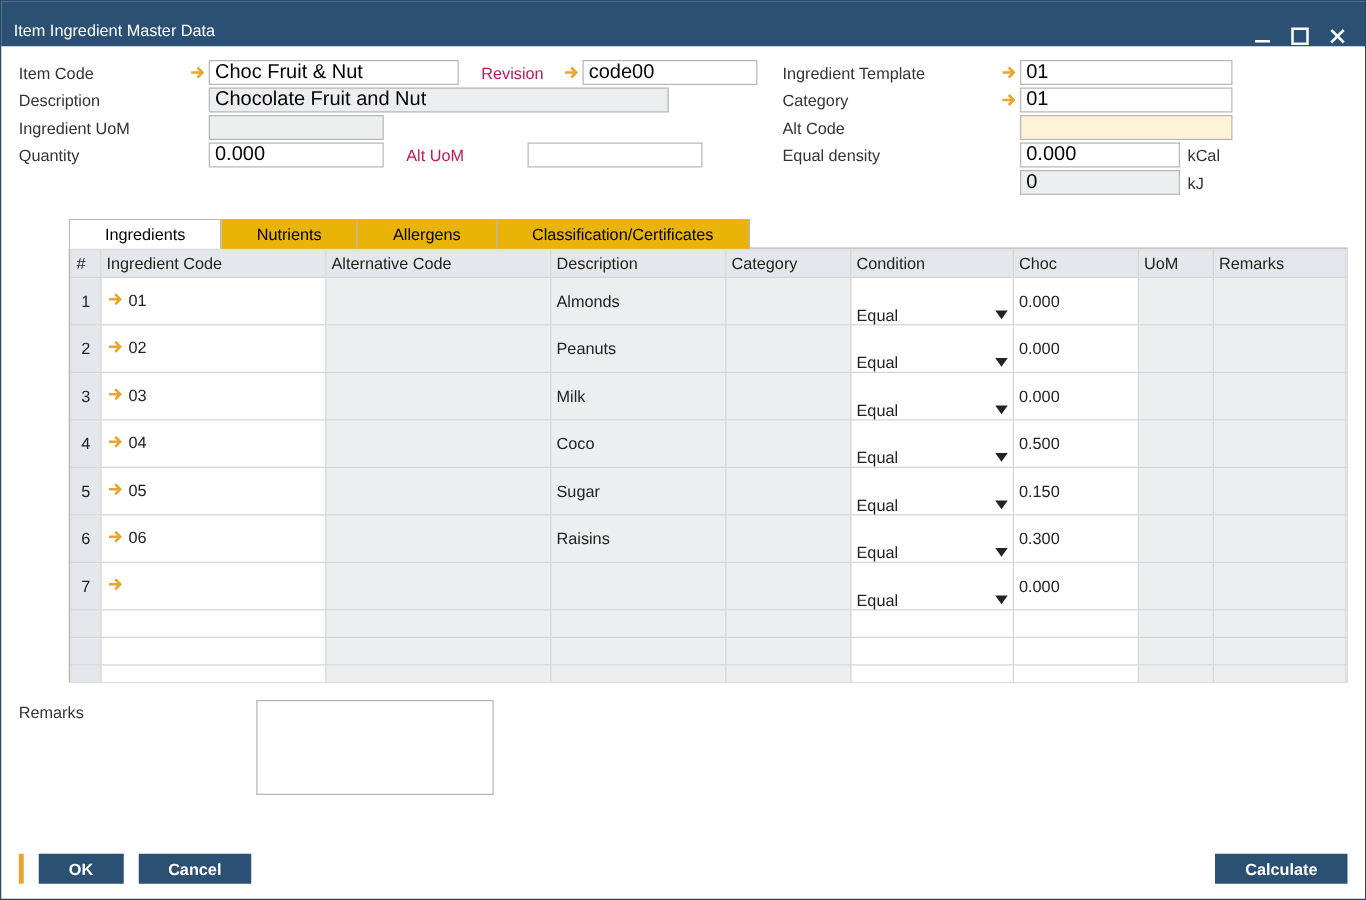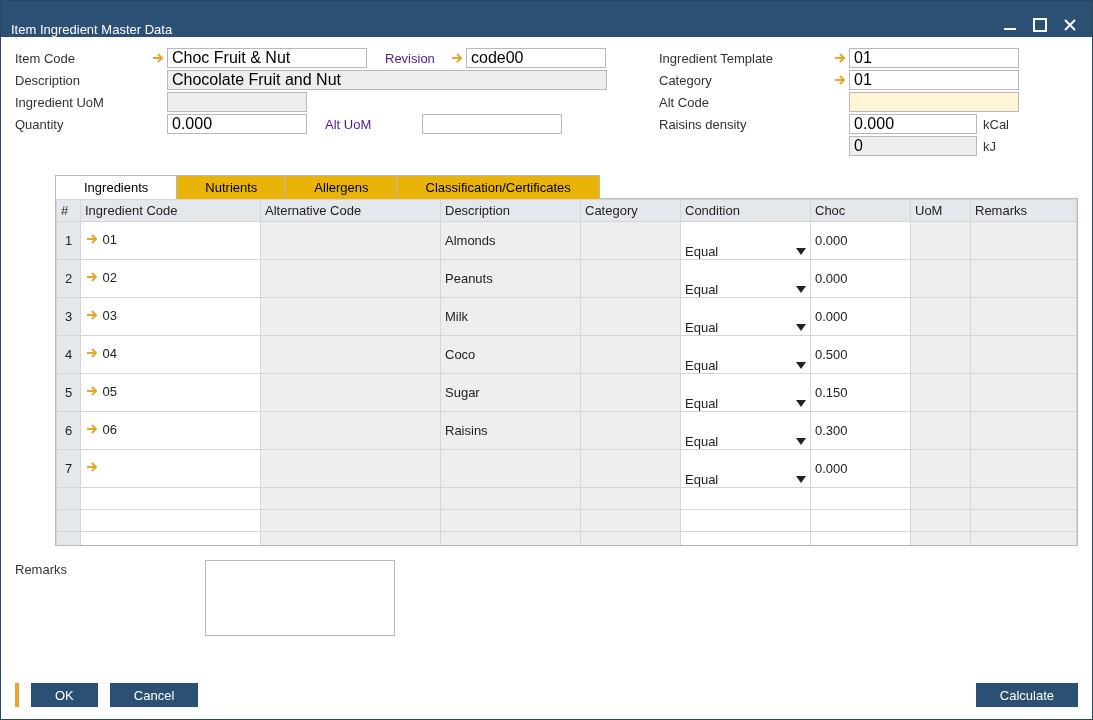"Item Ingredient Master Data" .titlebar { align-items: flex-end -> flex-start; padding: 0 10px -> 16px 10px }
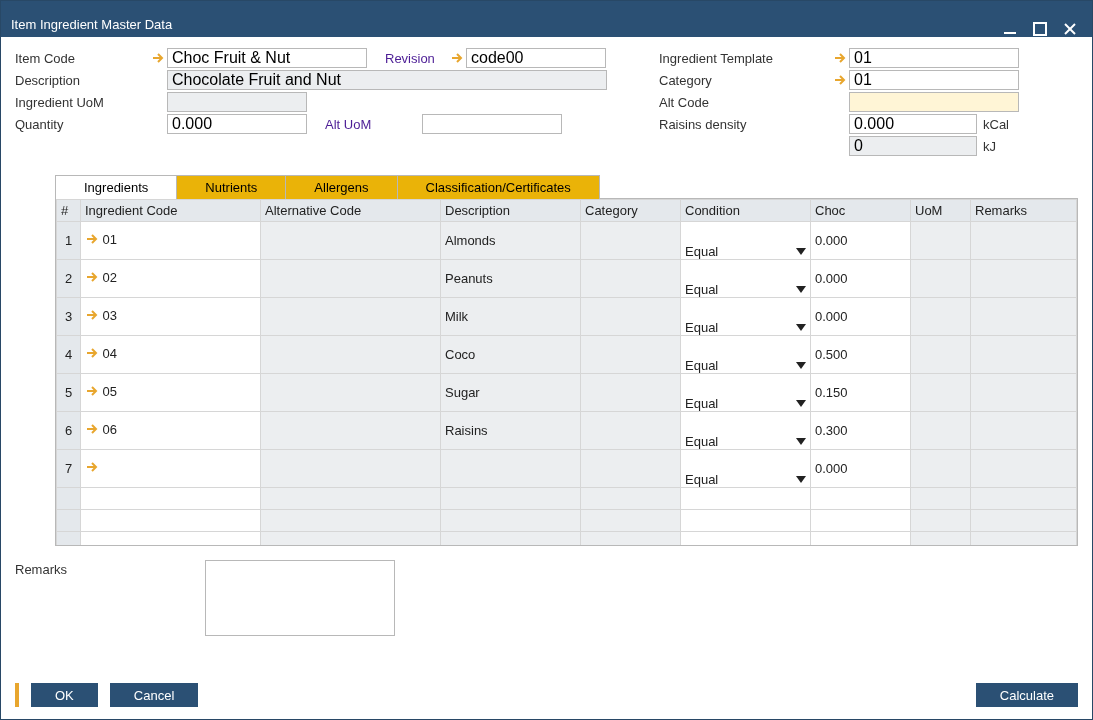"Item Code" .form-top { gap: 52px -> 20px }
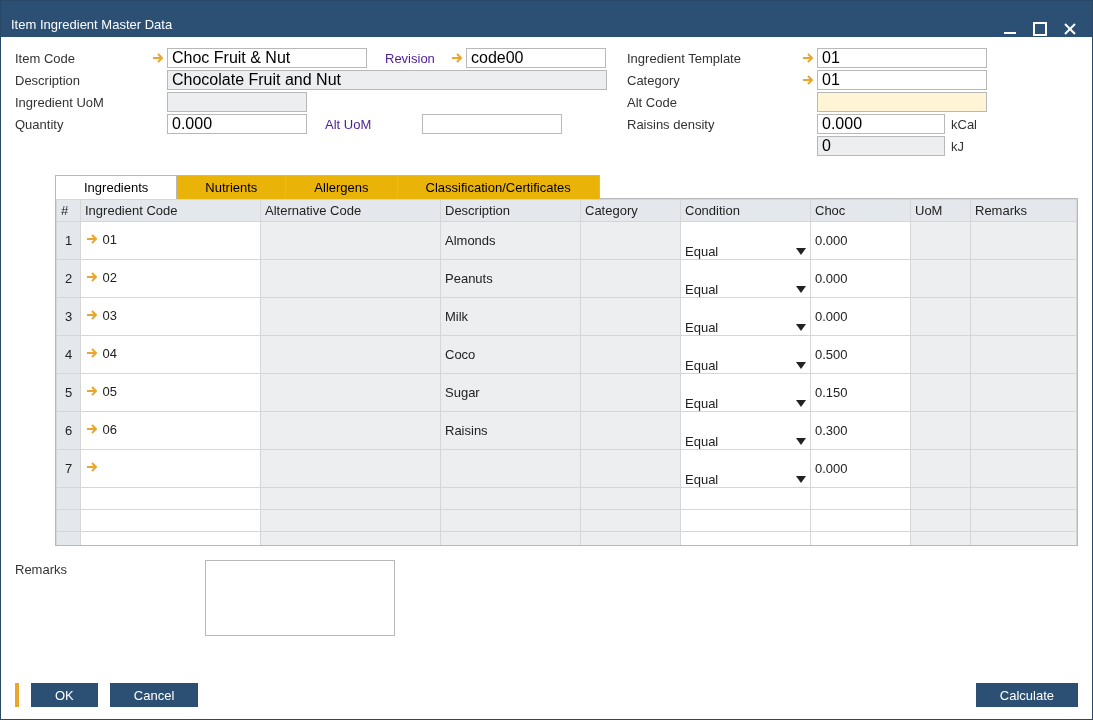"Revision" .sub-label { color: #4c1d95 -> #be185d }
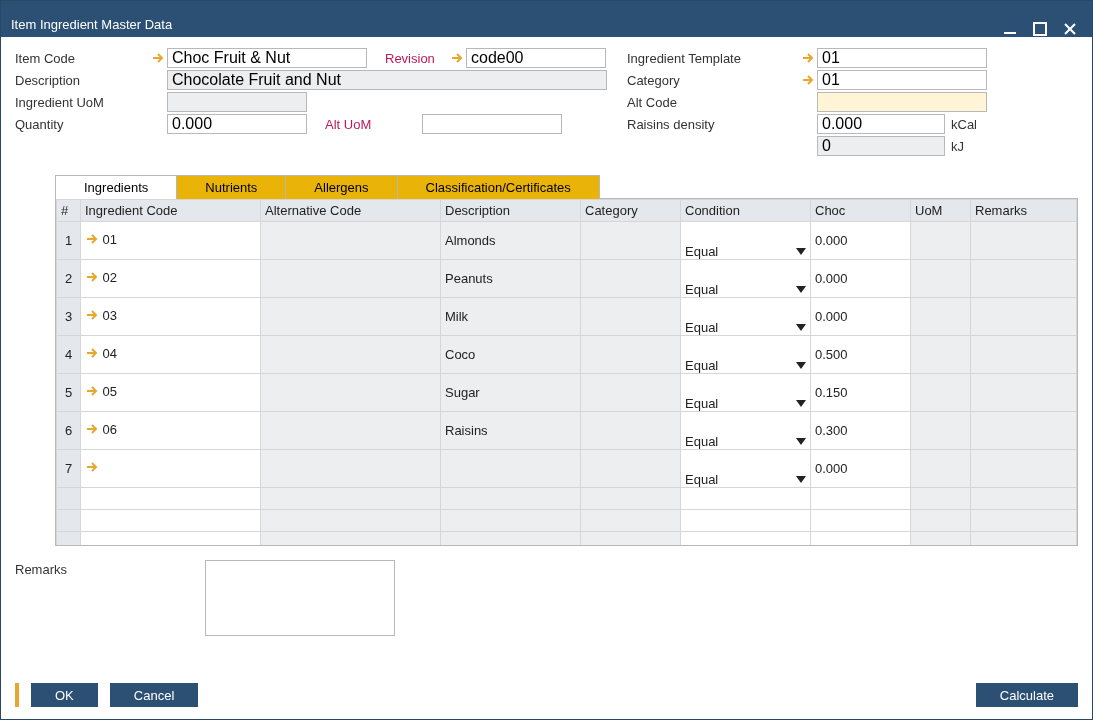"Chocolate Fruit and Nut" .input-lg { width: 440px -> 368px }
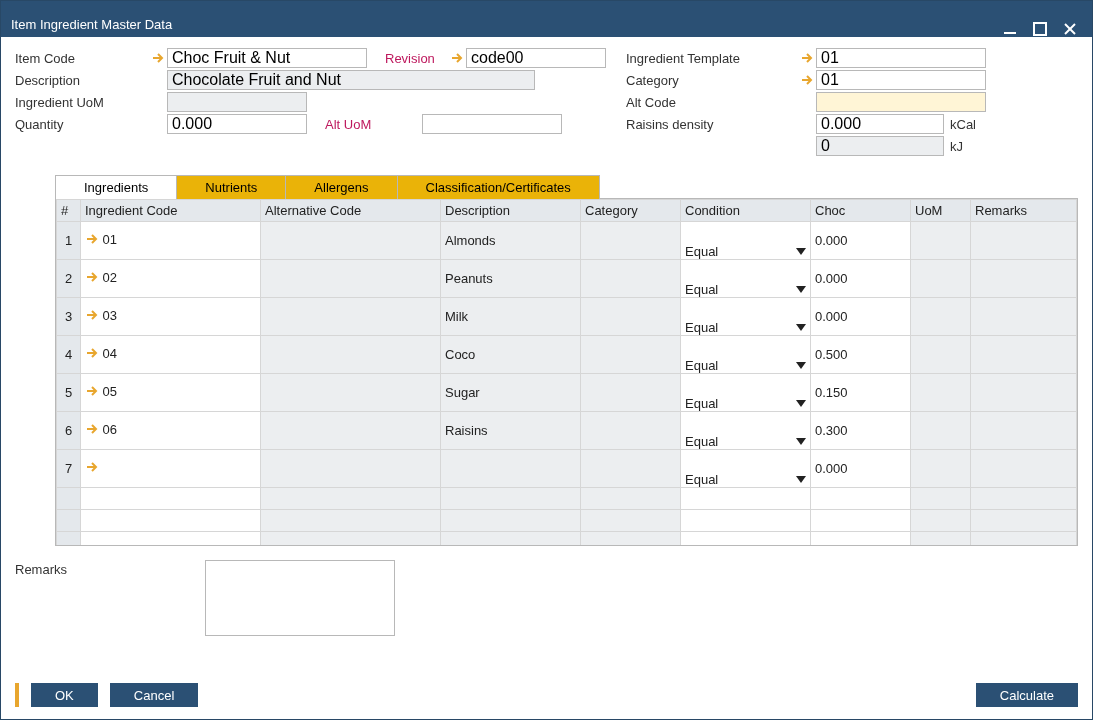"Raisins density" span.form-label { text: Raisins -> Equal }
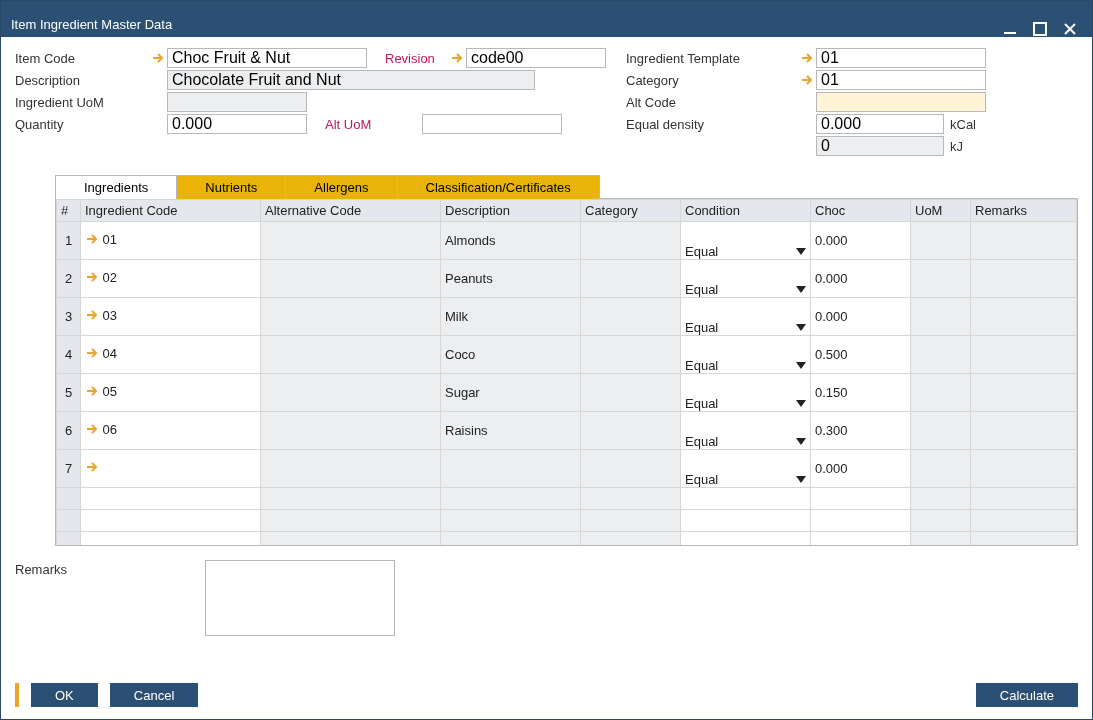"OK" .btn { font-weight: none -> bold }
